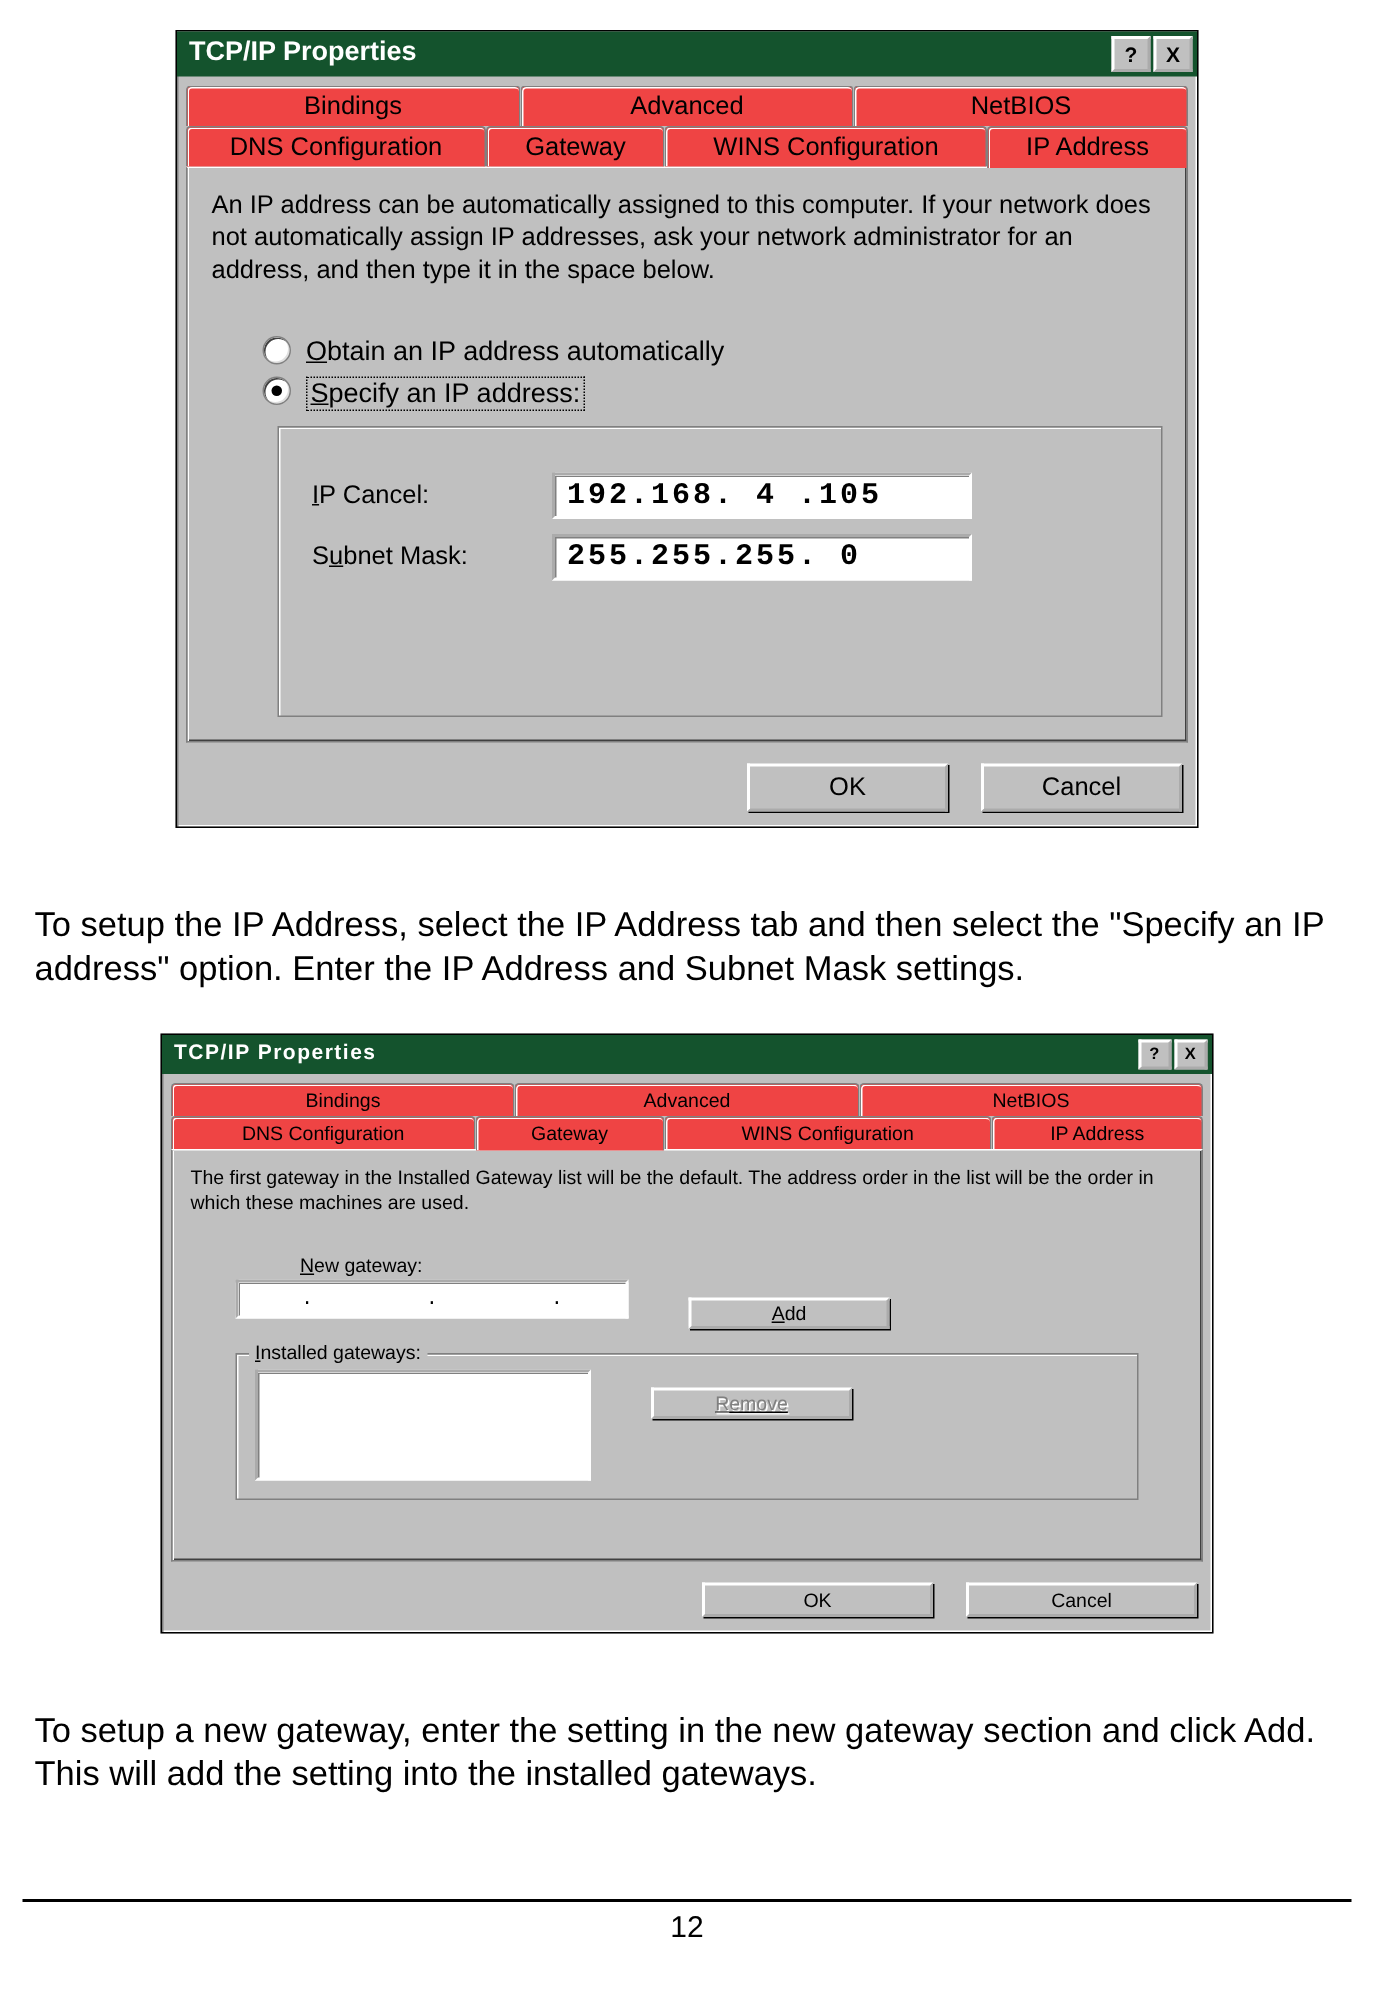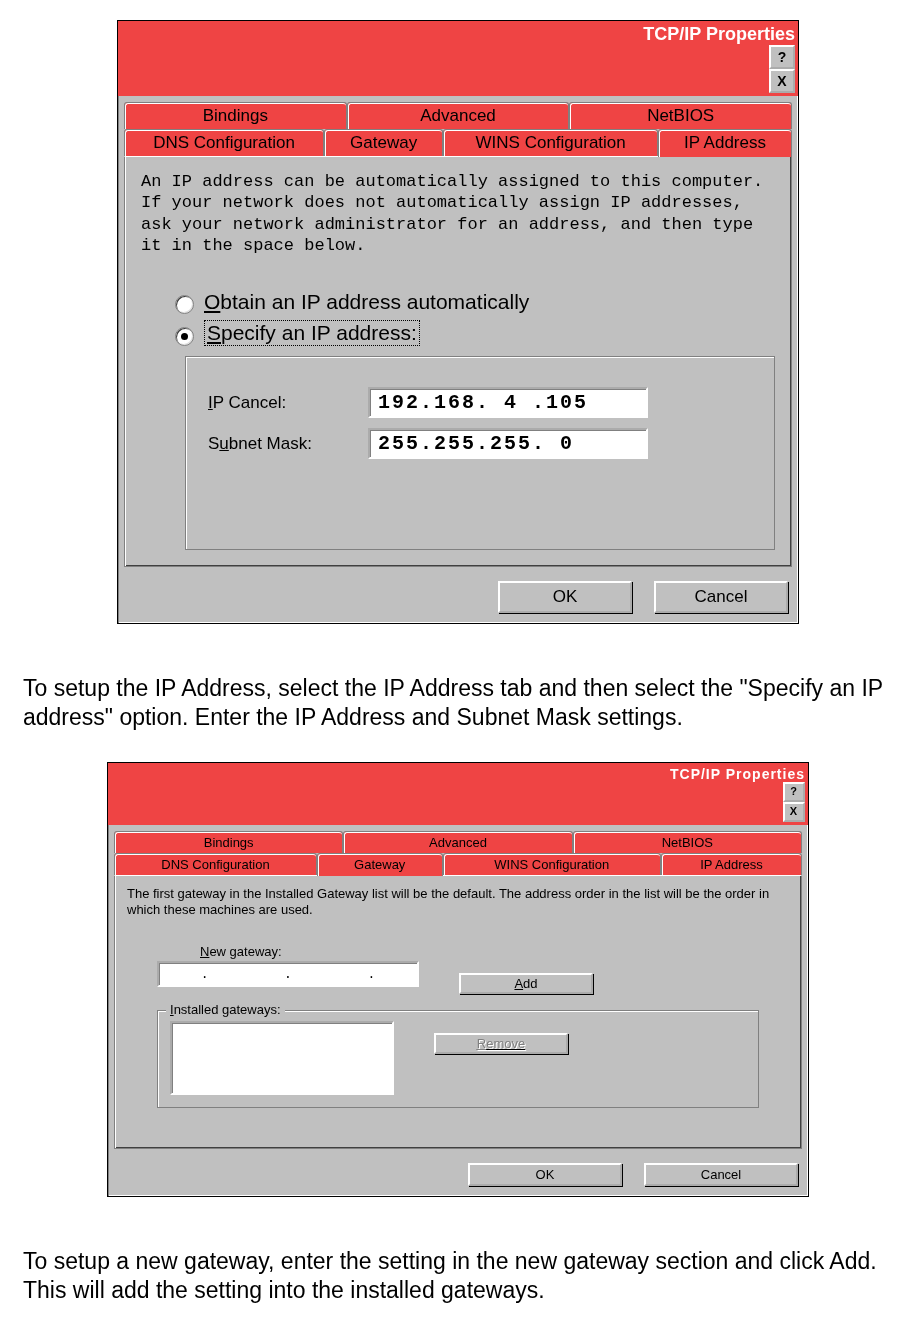"TCP/IP Properties" .titlebar { align-items: flex-end -> flex-start; background: #ef4444 -> #14532d; flex-direction: column -> none }
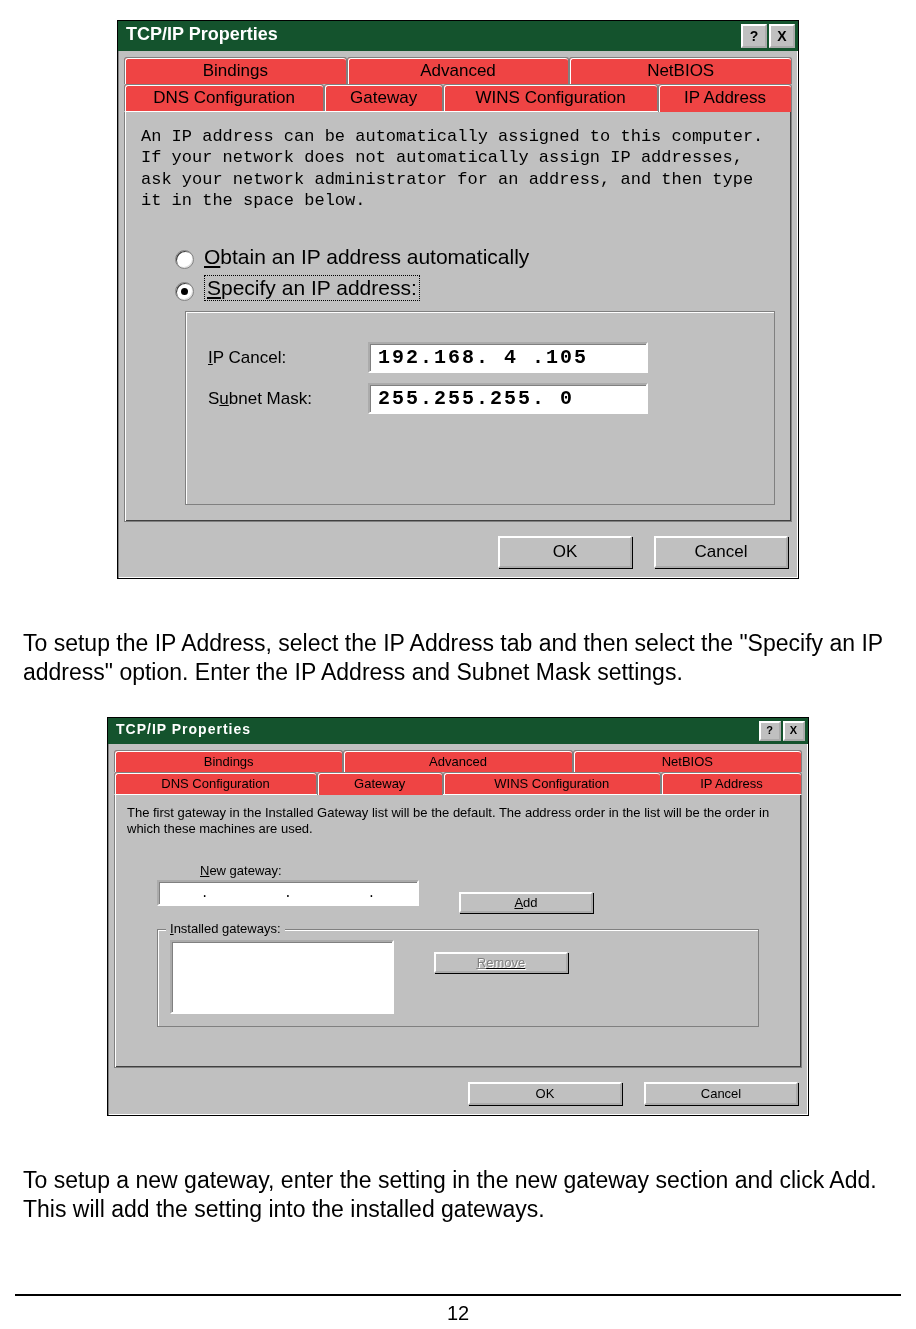"An IP address can be" .dlg1 .infotext { font-family: Liberation Mono, monospace -> none }
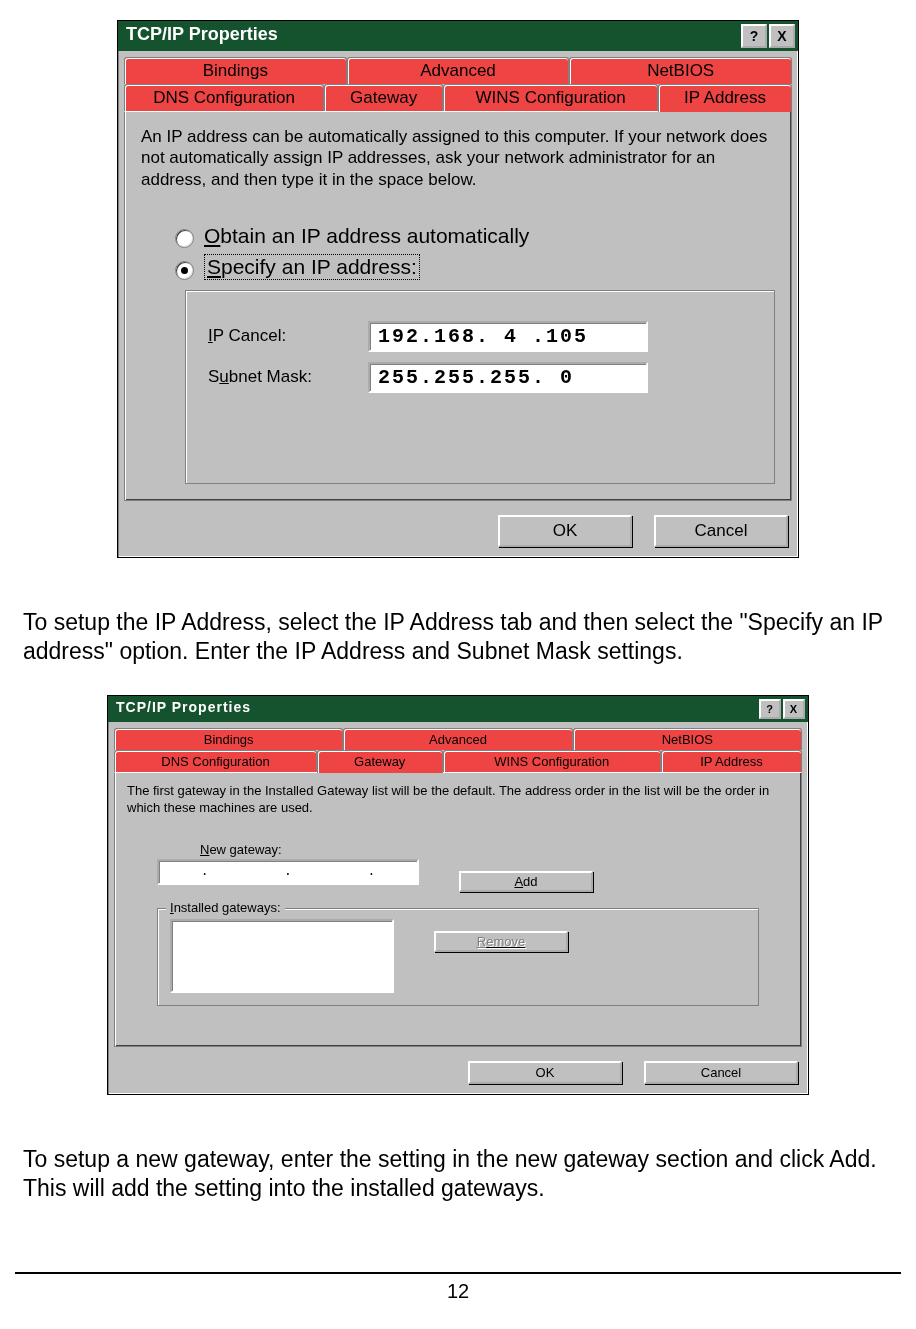"Obtain an IP address automatically" .radio-row { align-items: flex-end -> flex-start; font-size: 21px -> 18px }
